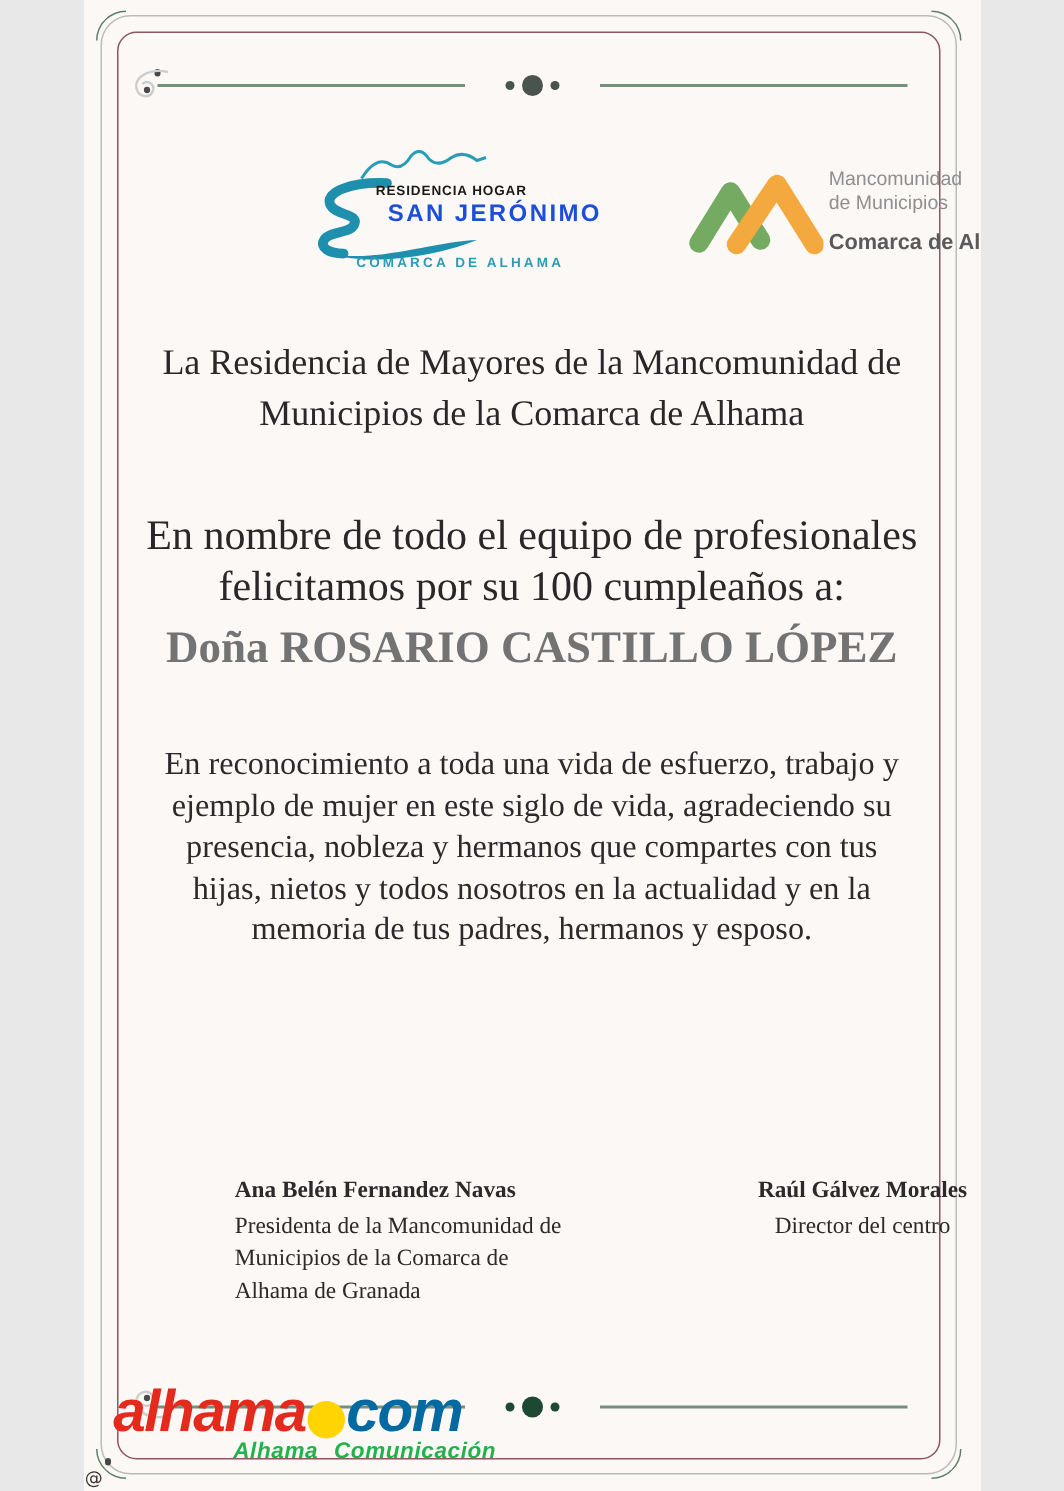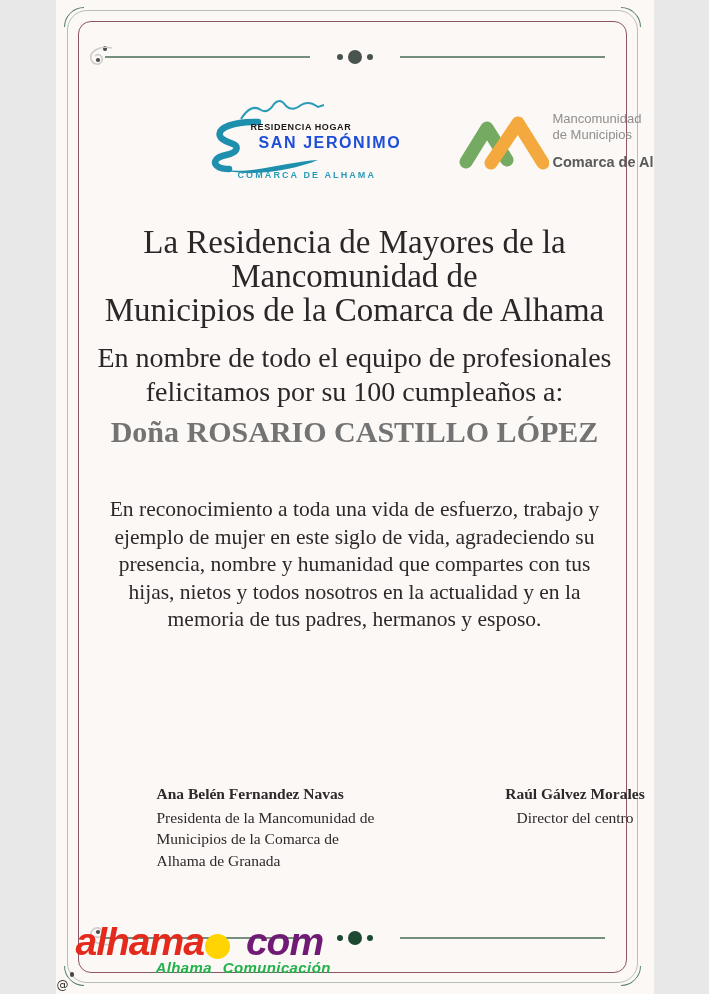"La Residencia de Mayores de" .c-title { font-size: 33px -> 24px }
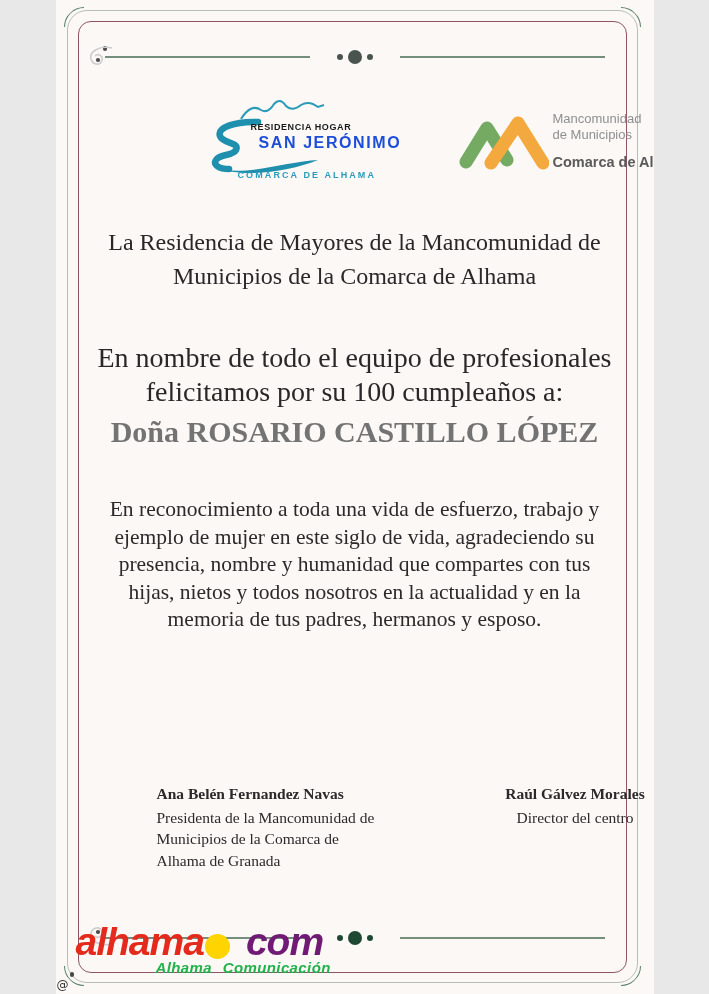"presencia, nombre y humanidad que" span { text: nombre y humanidad -> nobleza y hermanos }
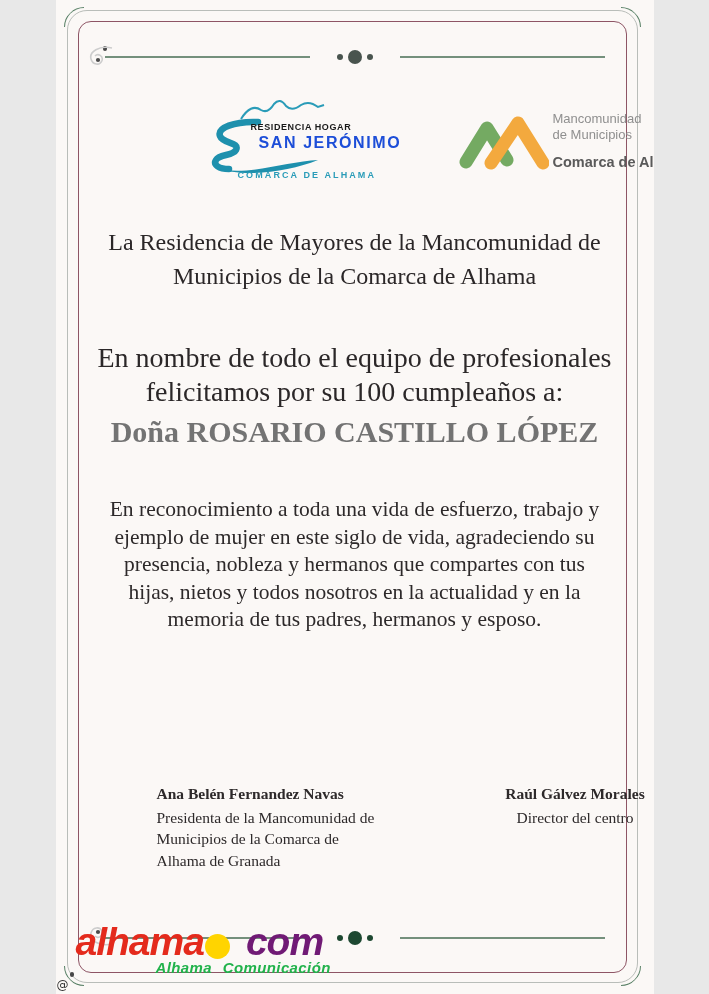"com" .wm-p2 { color: #701a75 -> #0369a1; margin-left: 16px -> 1px }
